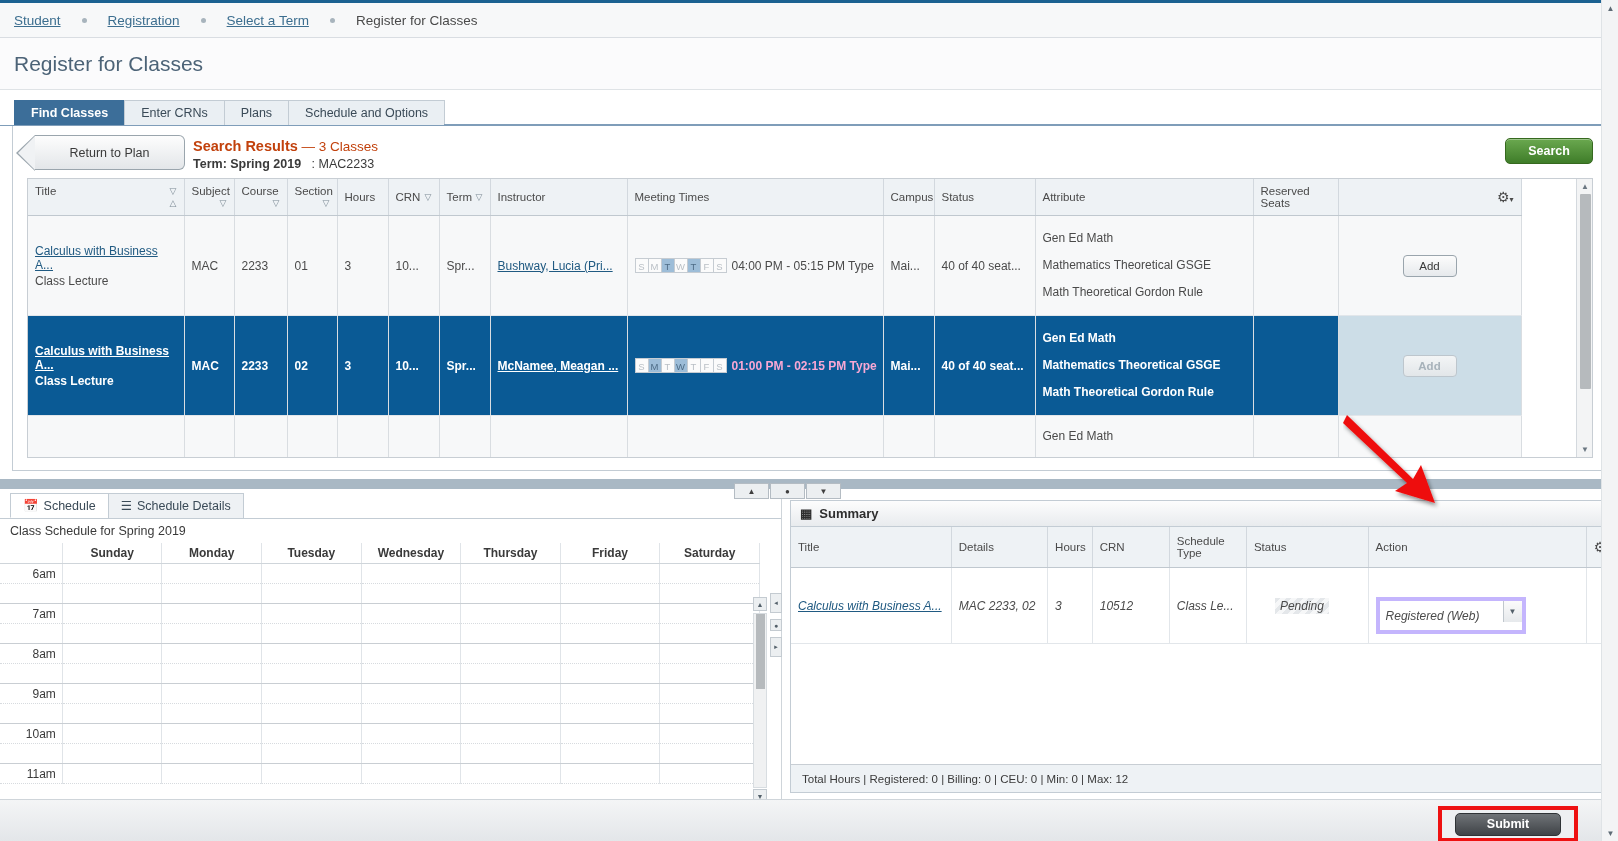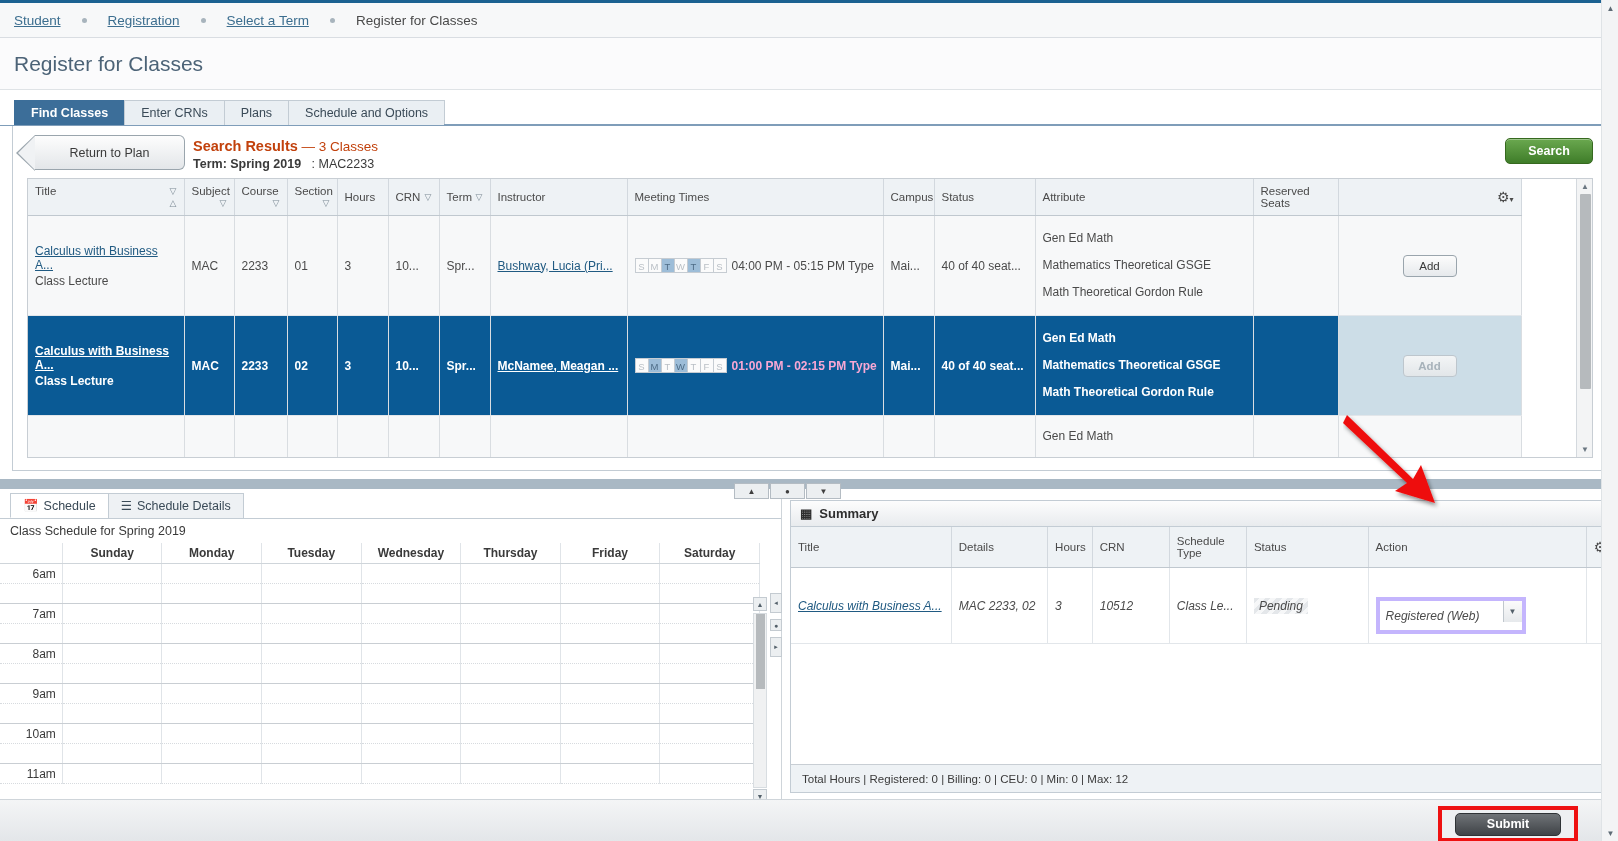"Pending" .pending-chip { margin-left: none -> 21px }
